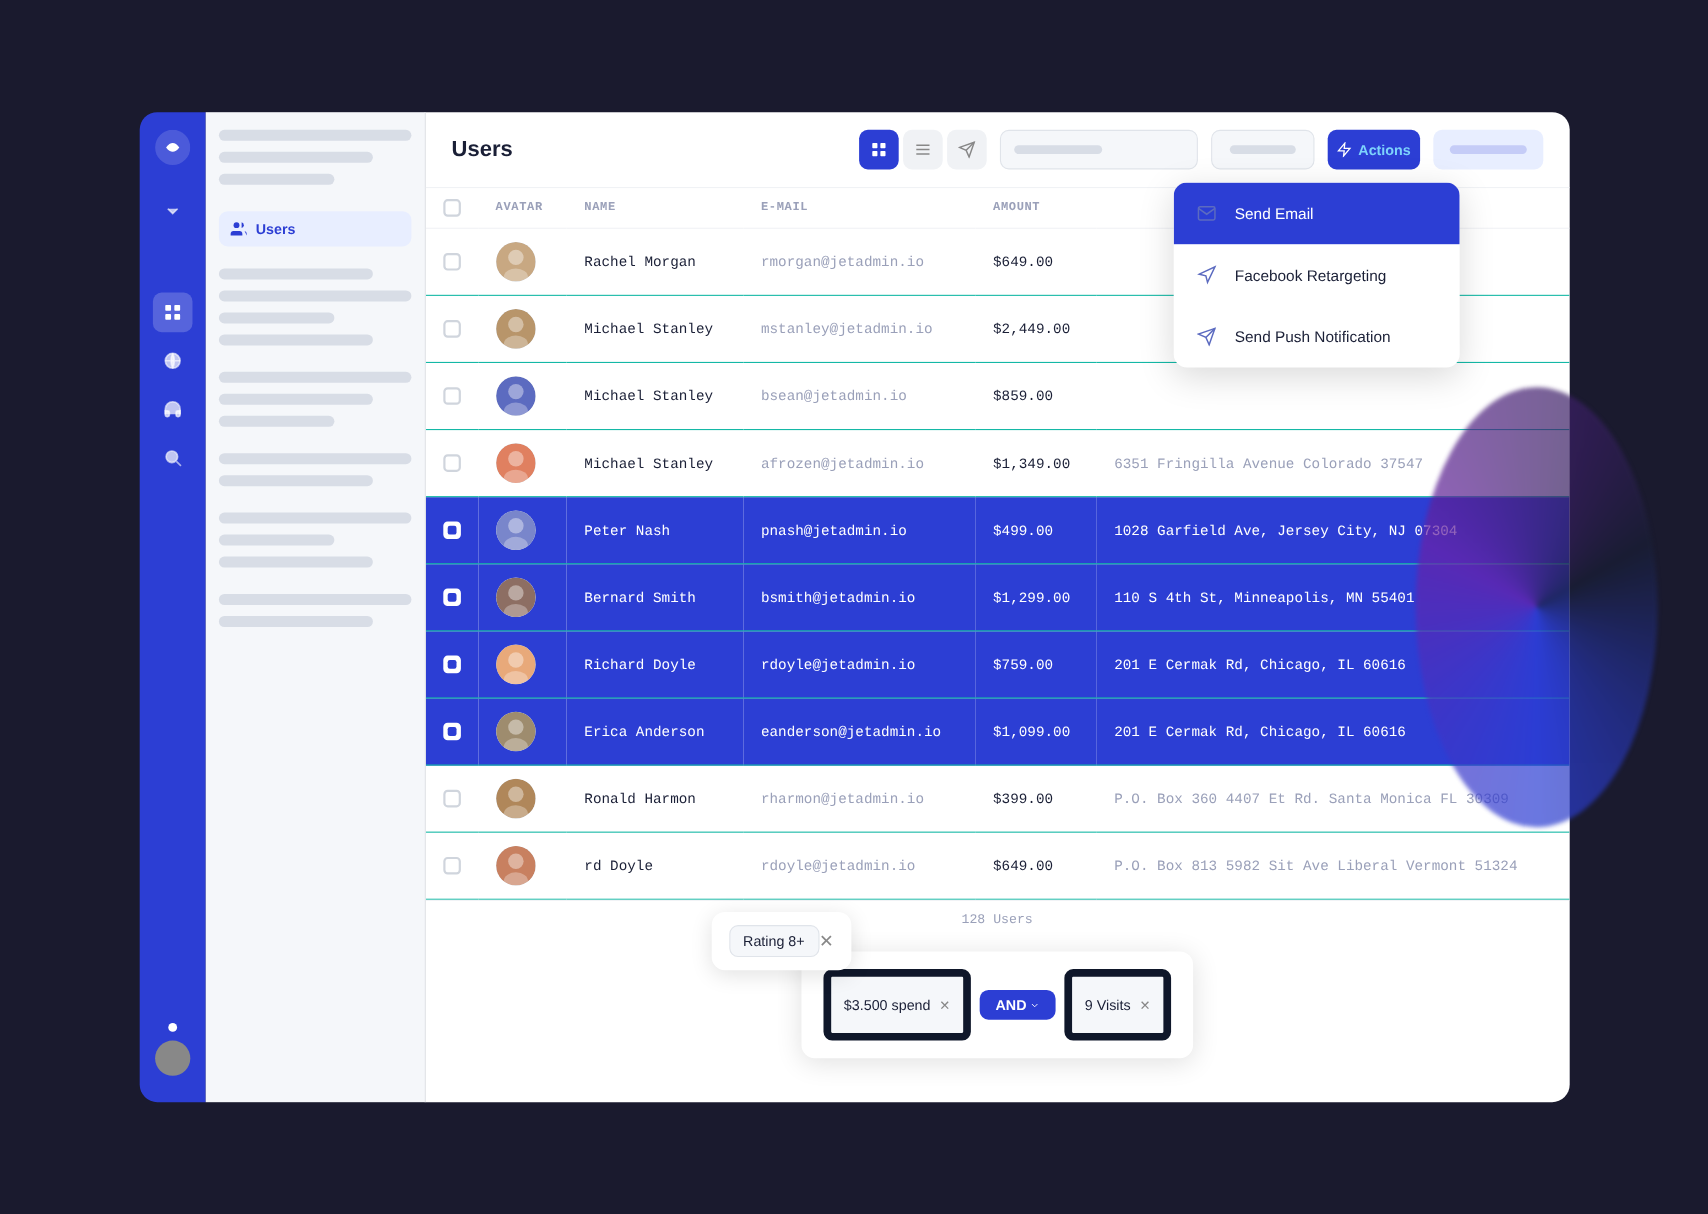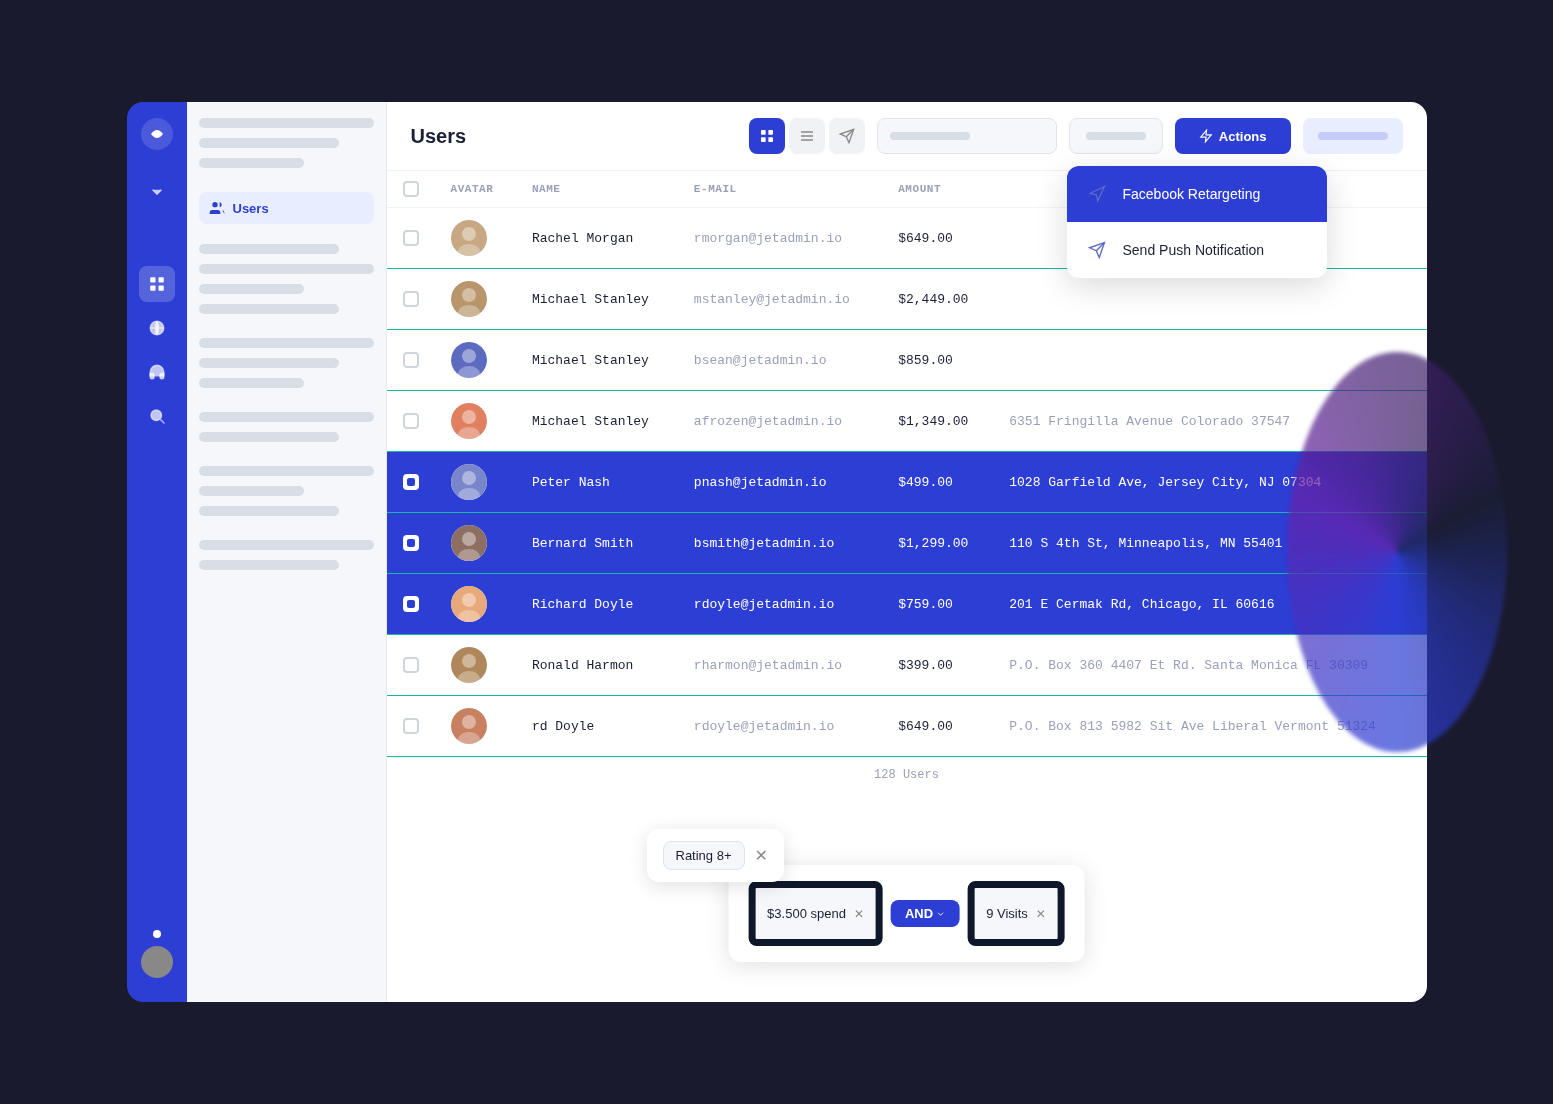"Actions" .actions-btn { color: #ffffff -> #7dd3fc; padding: 0 24px -> 0 8px }
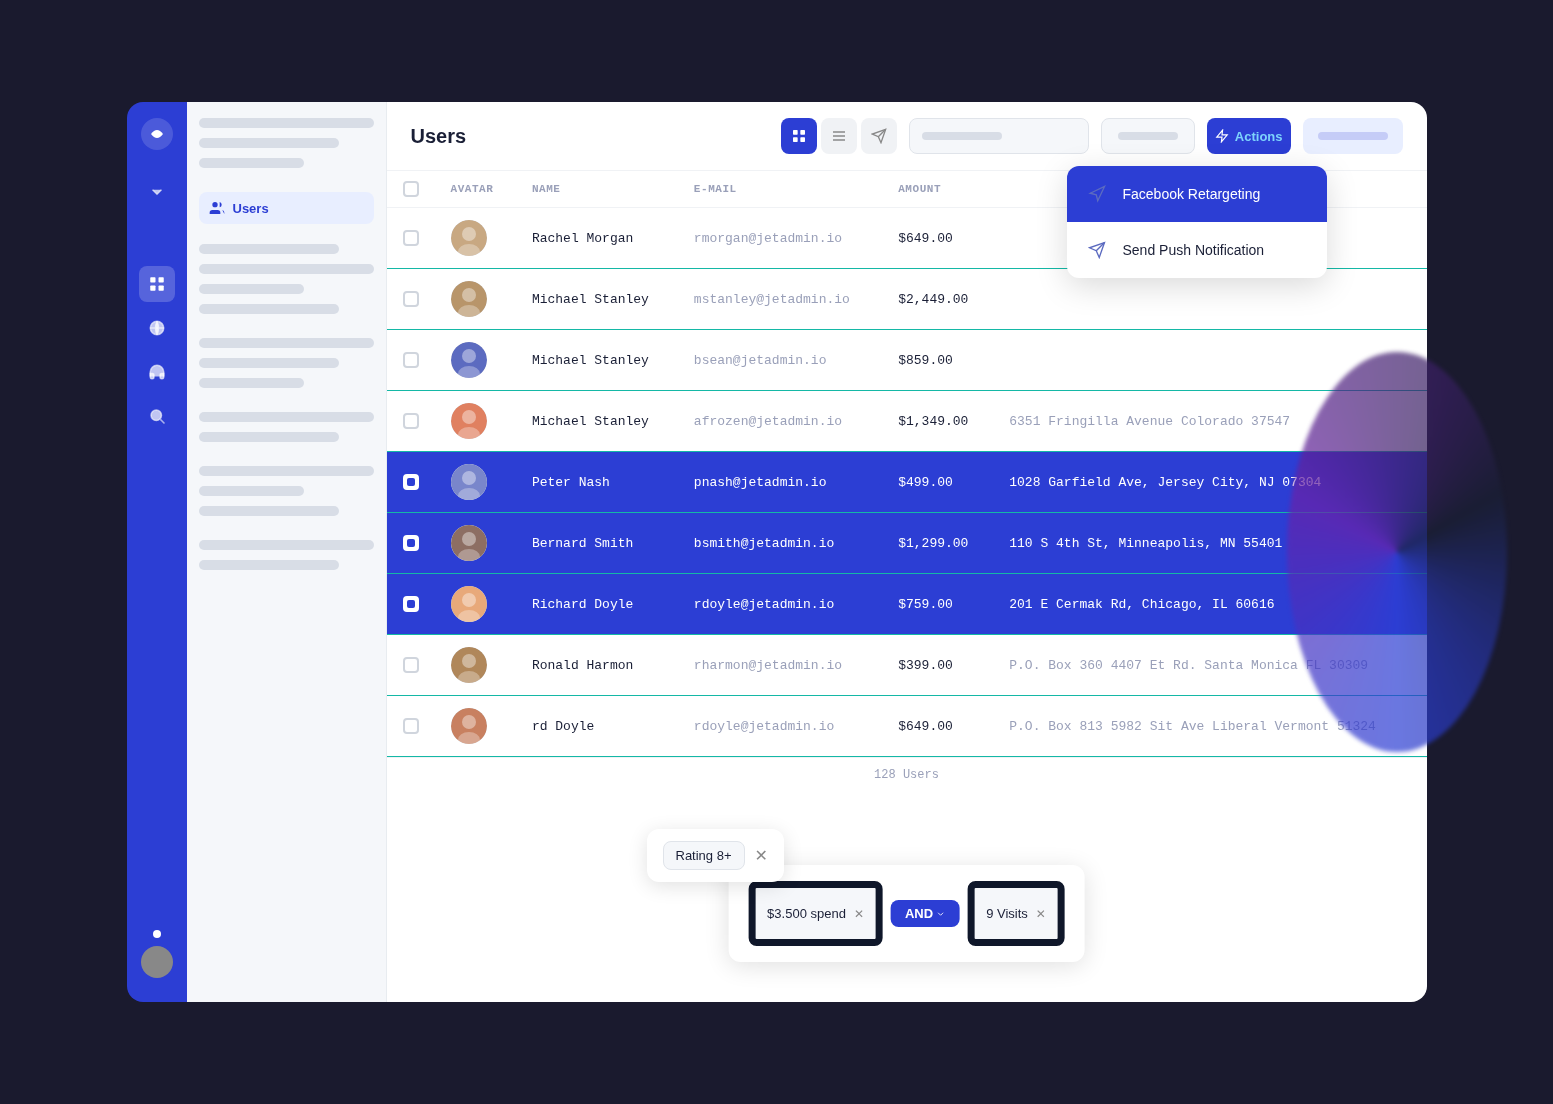"Send Email" div.dropdown-item { html: none -> <div> <div> <svg> <path></path> <polyline></polyline> </svg> </div> <span>Send Email</span> </div> }
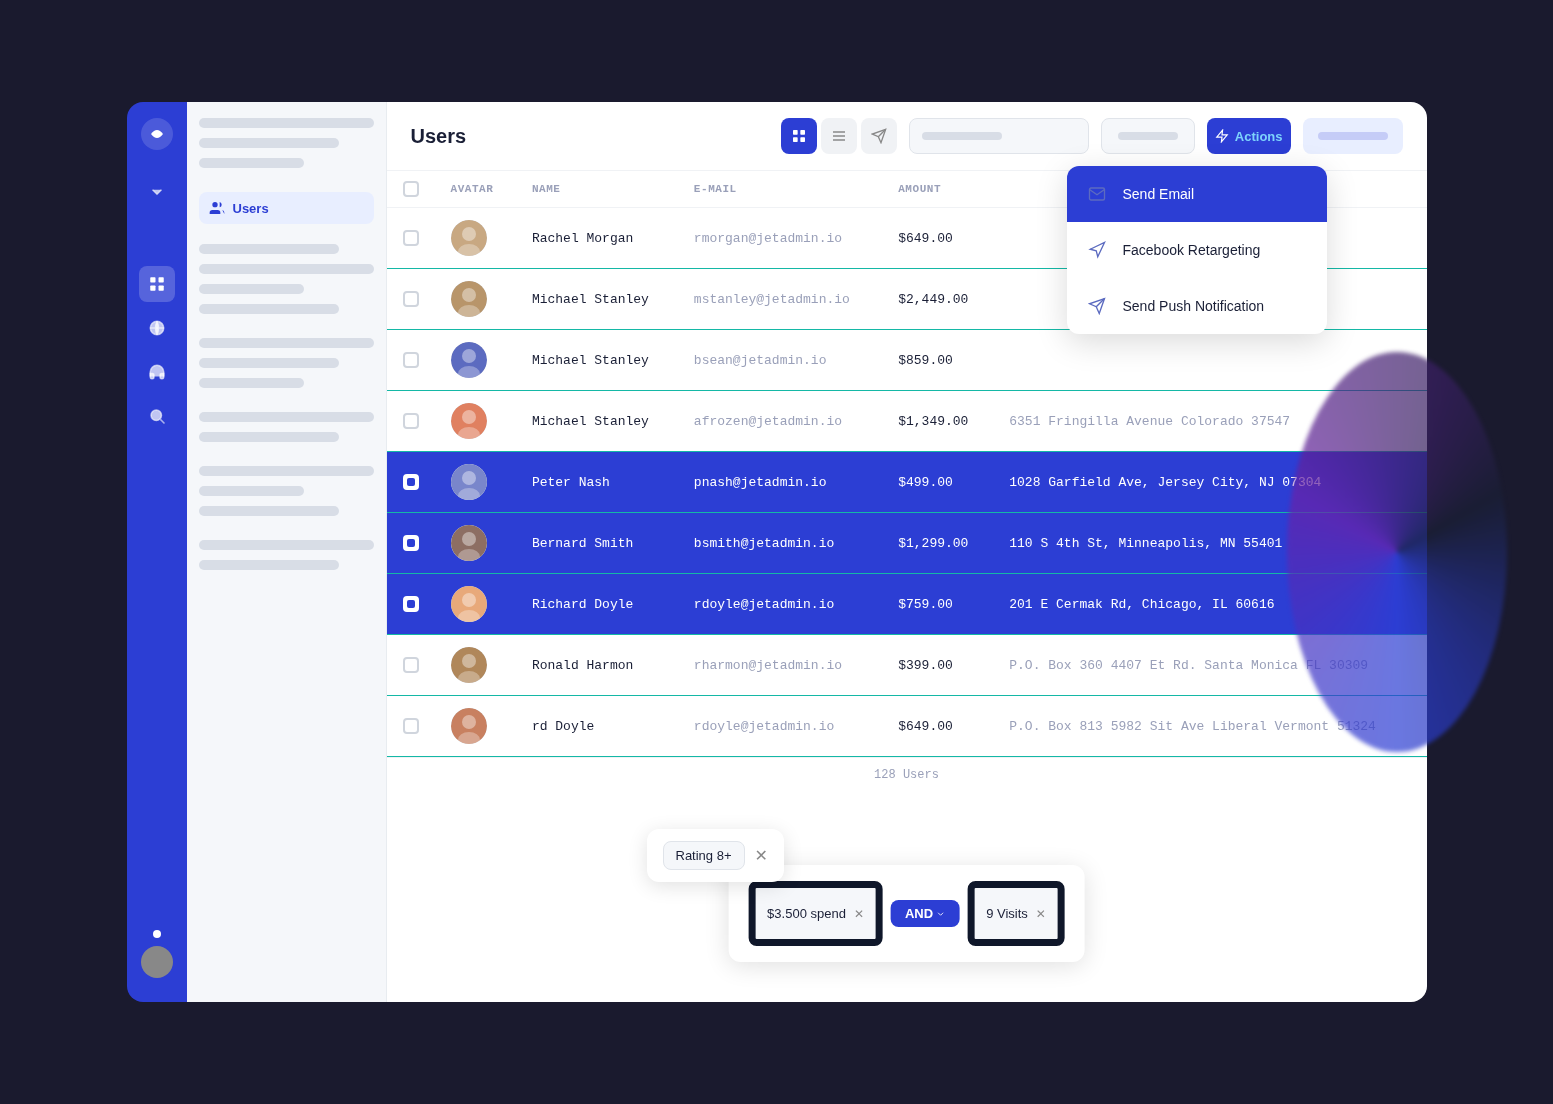"Erica Anderson" tr.selected { html: none -> <tr> <td> <div></div> </td> <td> <div> <svg> <circle></circle> <circle></circle> <ellipse></ellipse> </svg> </div> </td> <td>Erica Anderson</td> <td>eanderson@jetadmin.io</td> <td>$1,099.00</td> <td>201 E Cermak Rd, Chicago, IL 60616</td> </tr> }
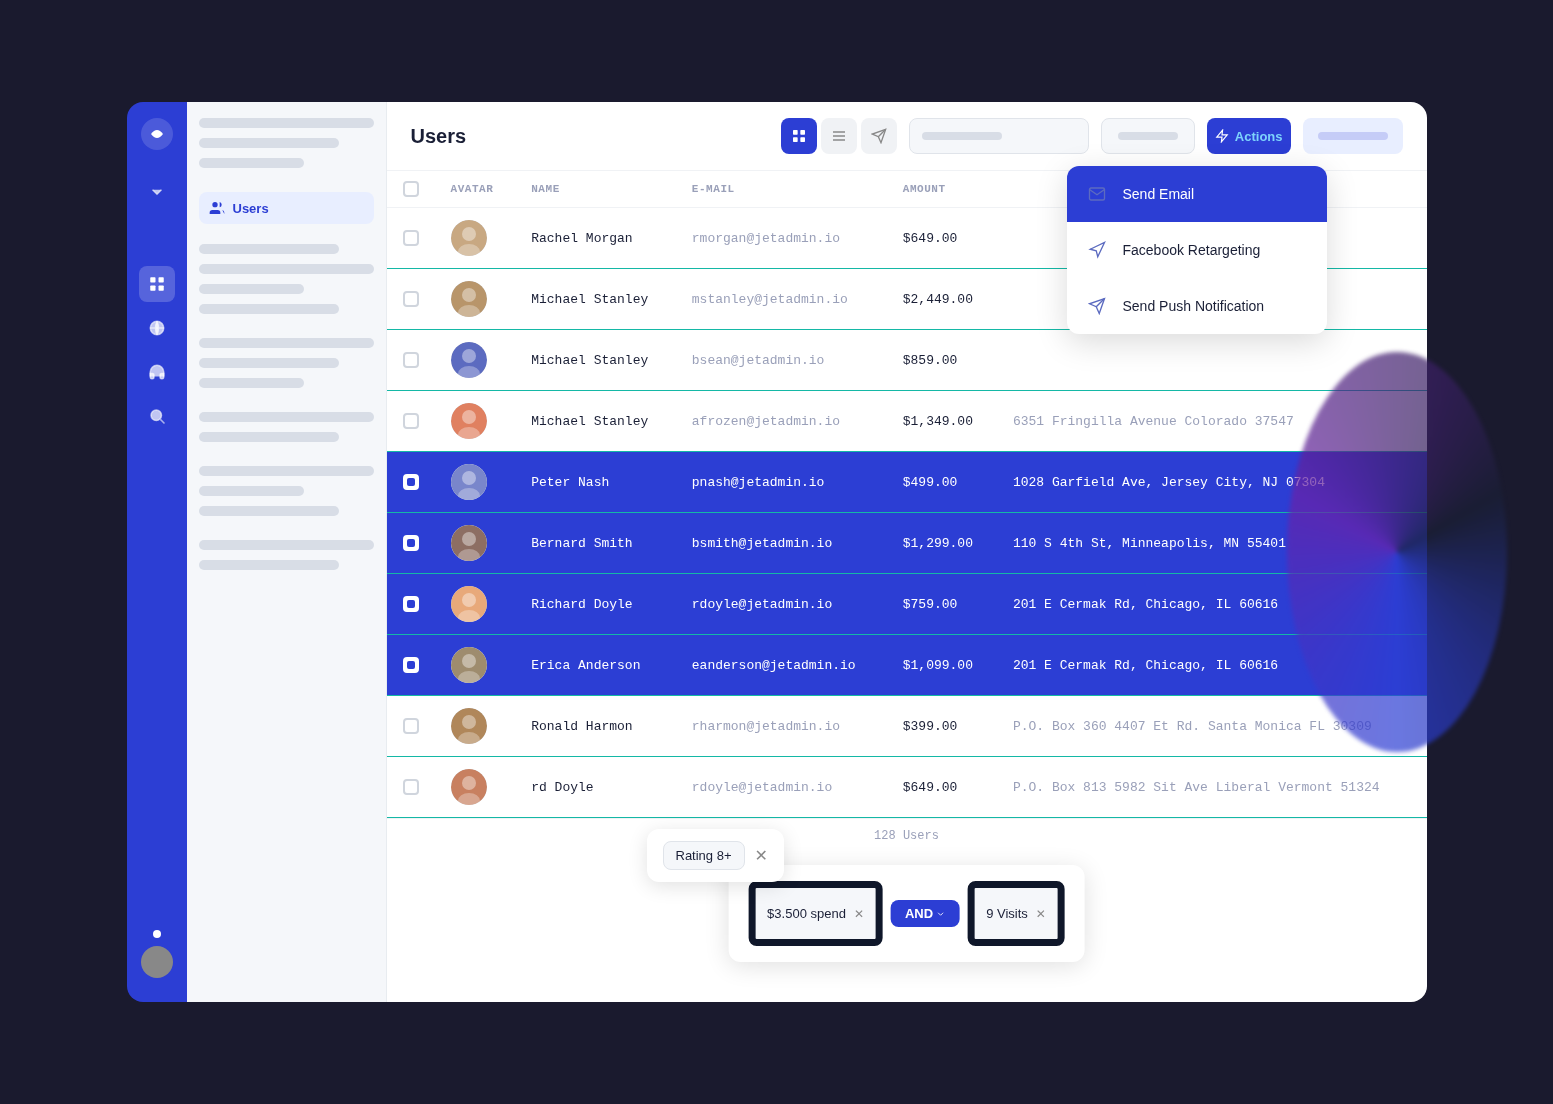"Rating 8+" .rating-popup { gap: 10px -> none }
